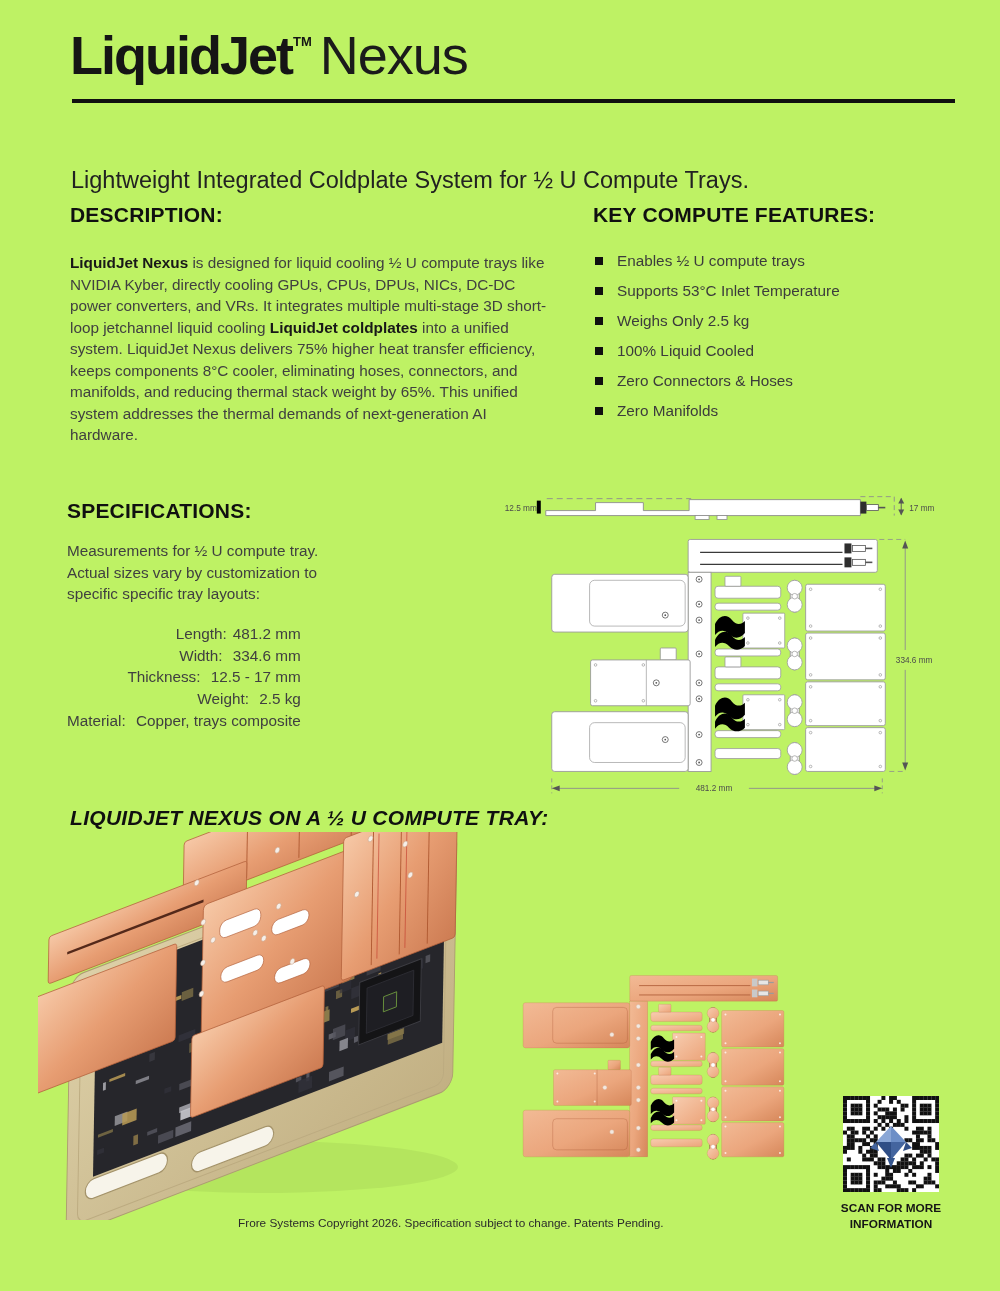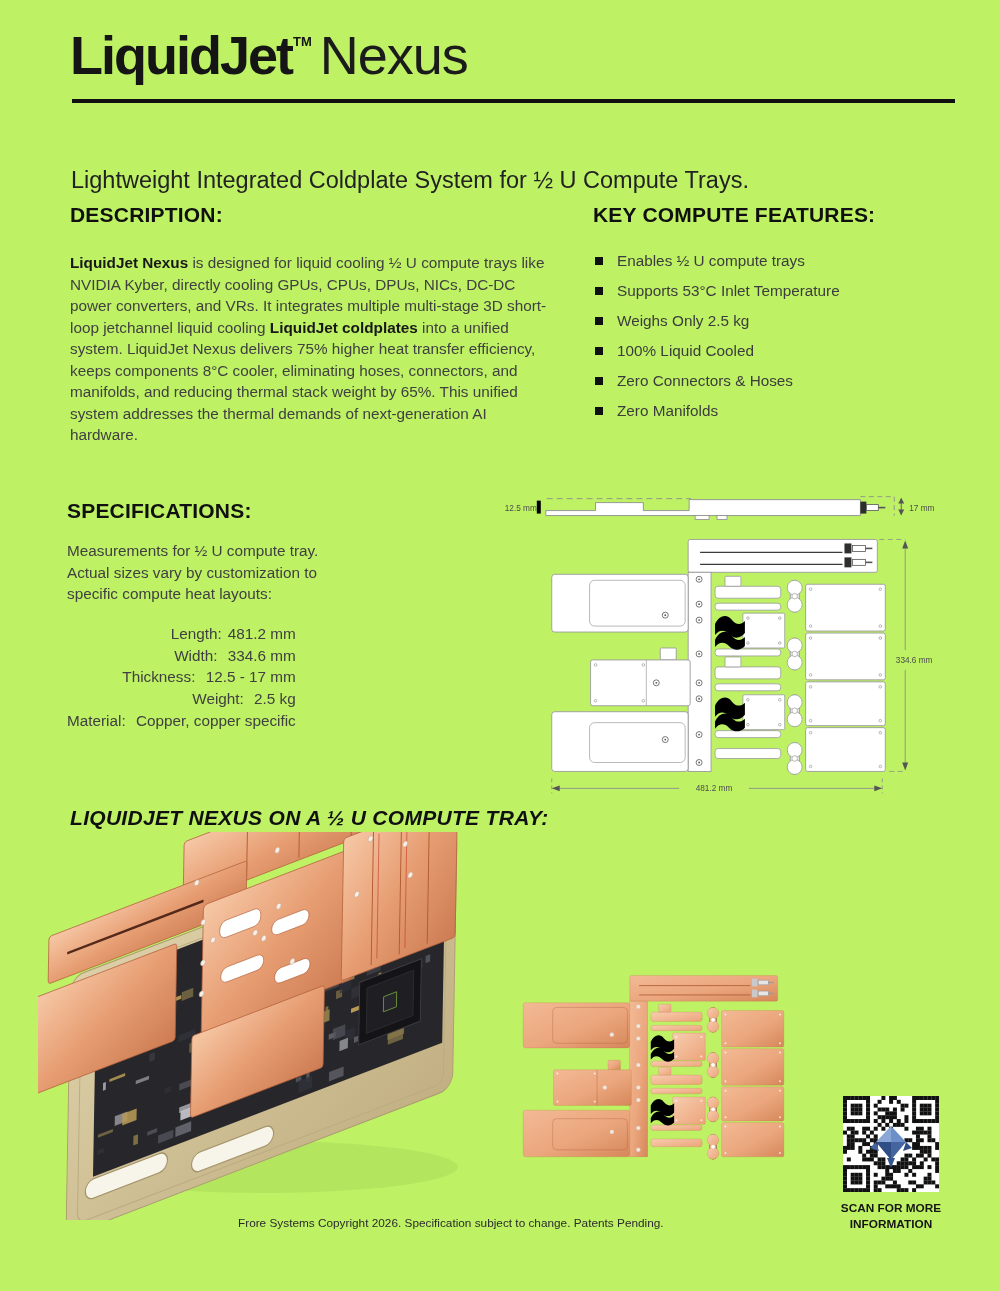"specific compute heat layouts:" div { text: compute heat -> specific tray }
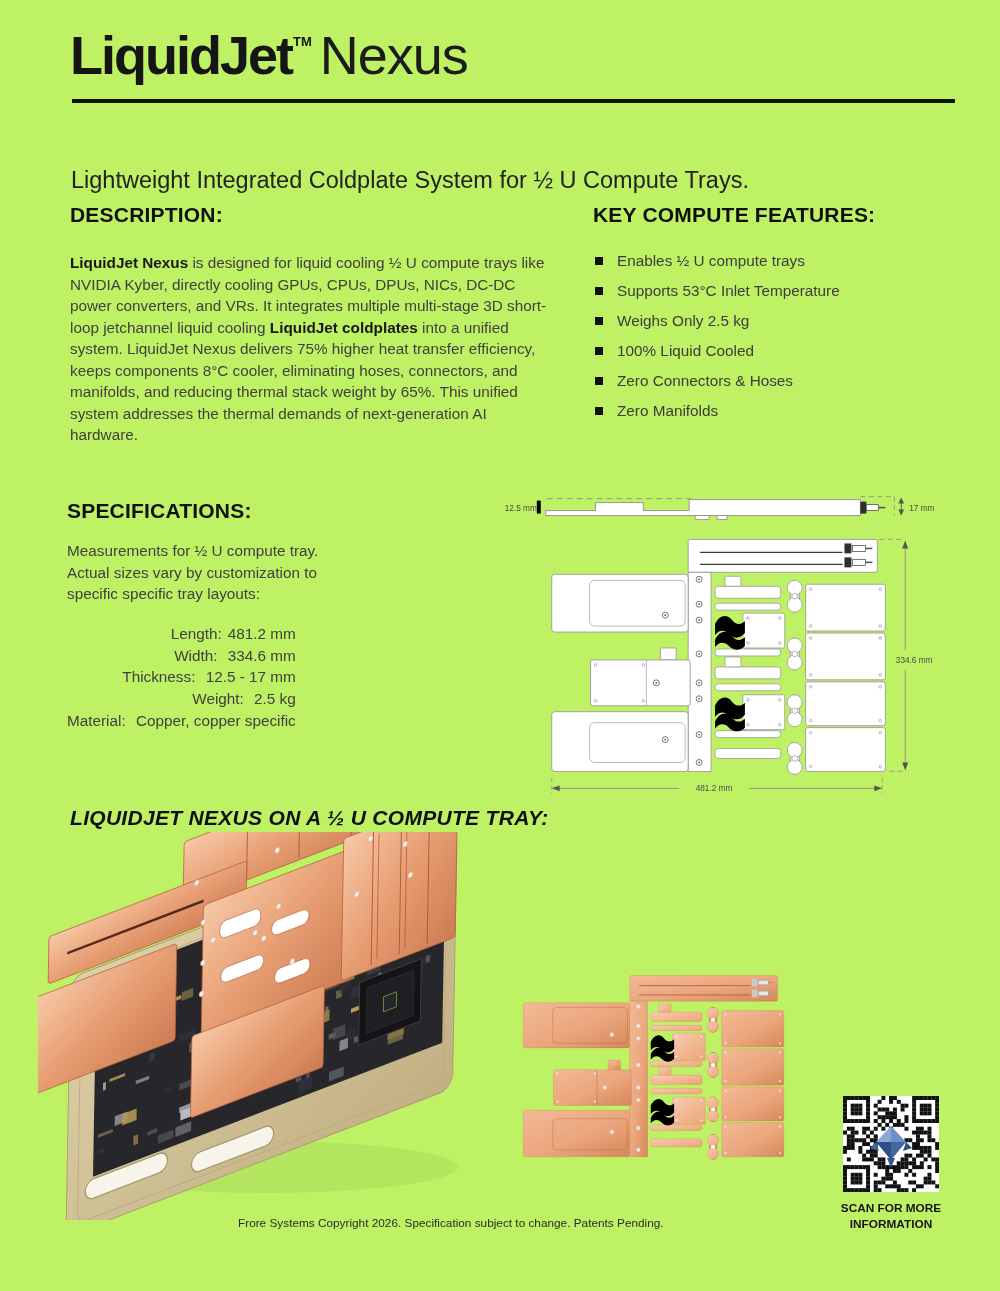"Copper, copper specific" span { text: copper specific -> trays composite }
